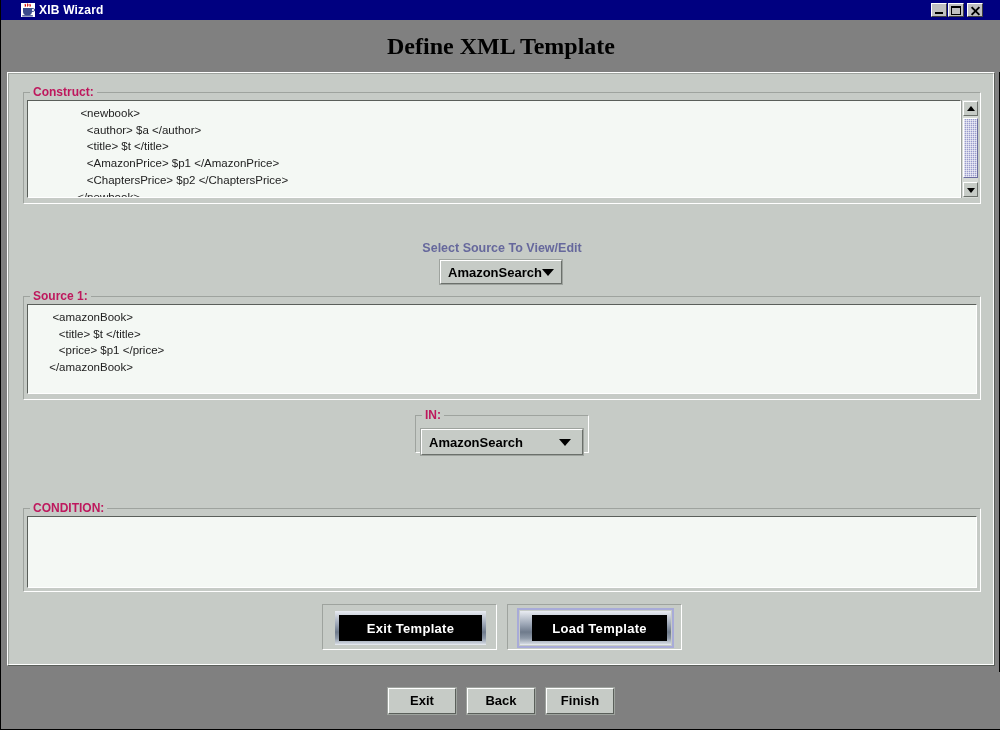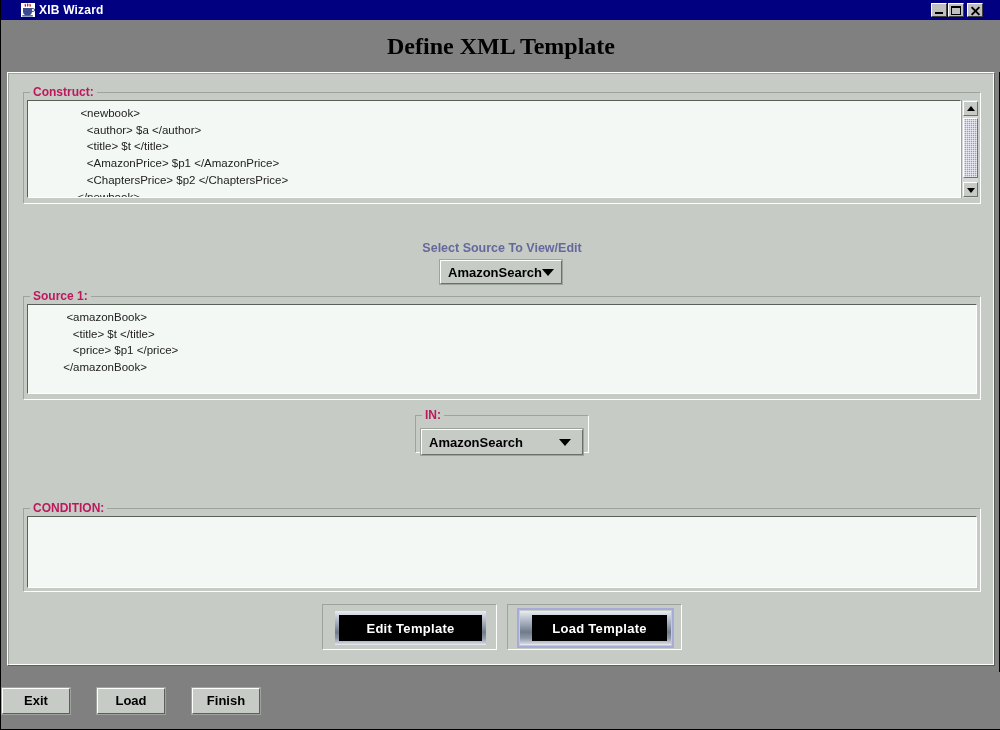"<amazonBook>" div.textarea { padding-left: 14px -> none }
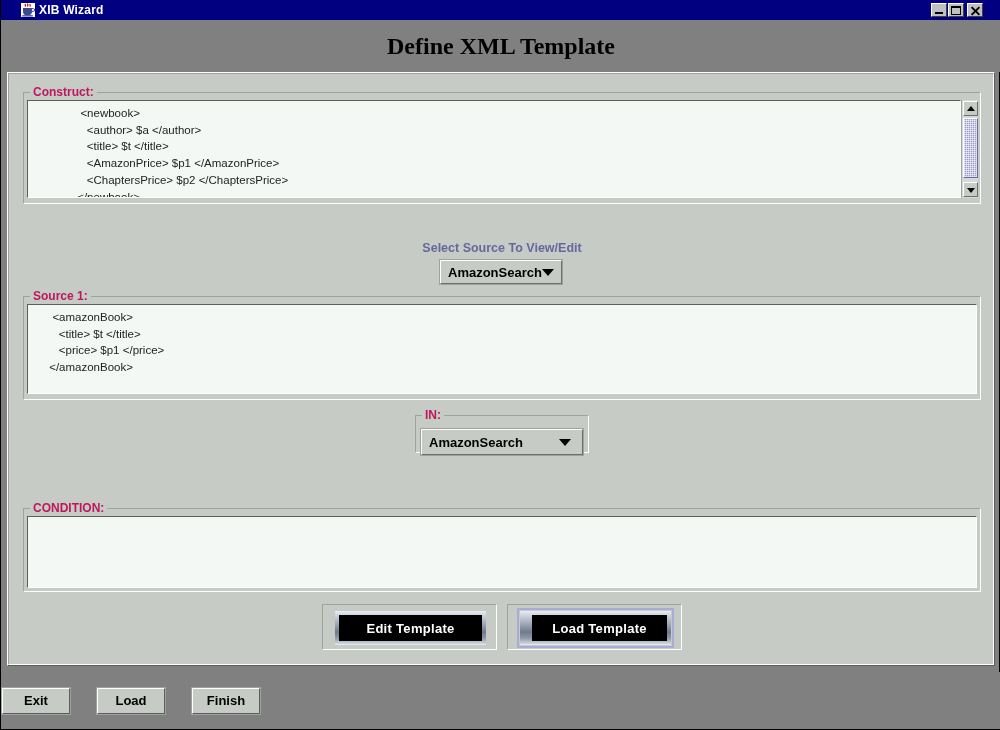"Edit Template" span.bb-face { text: Edit -> Exit }
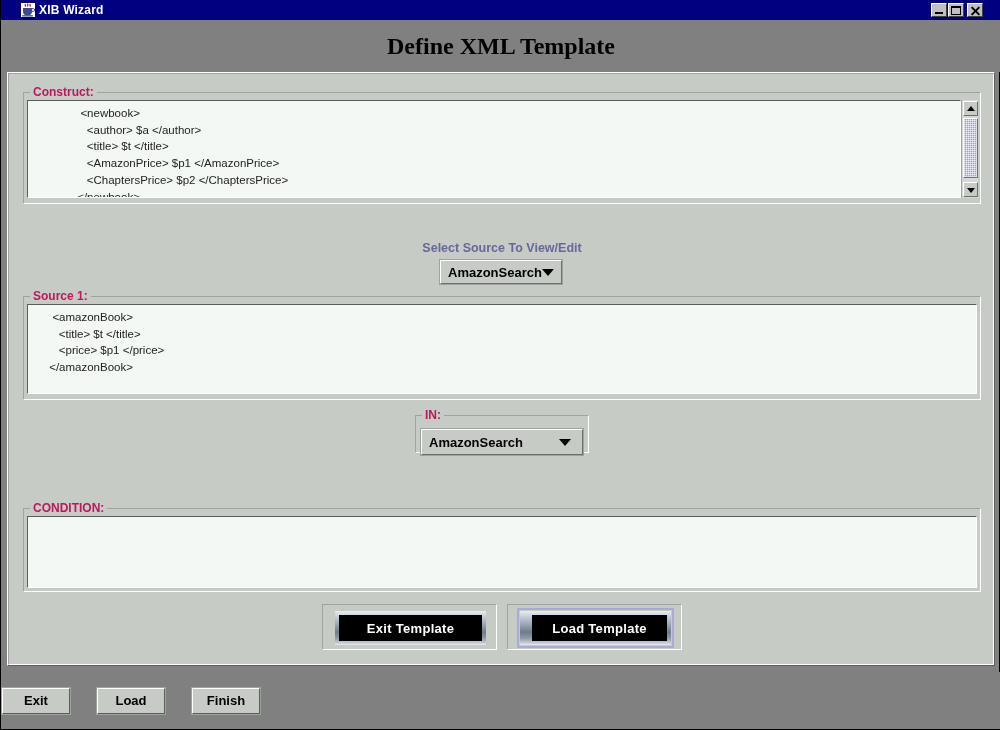"Exit" #footer { gap: 27px -> 11px; justify-content: none -> center }
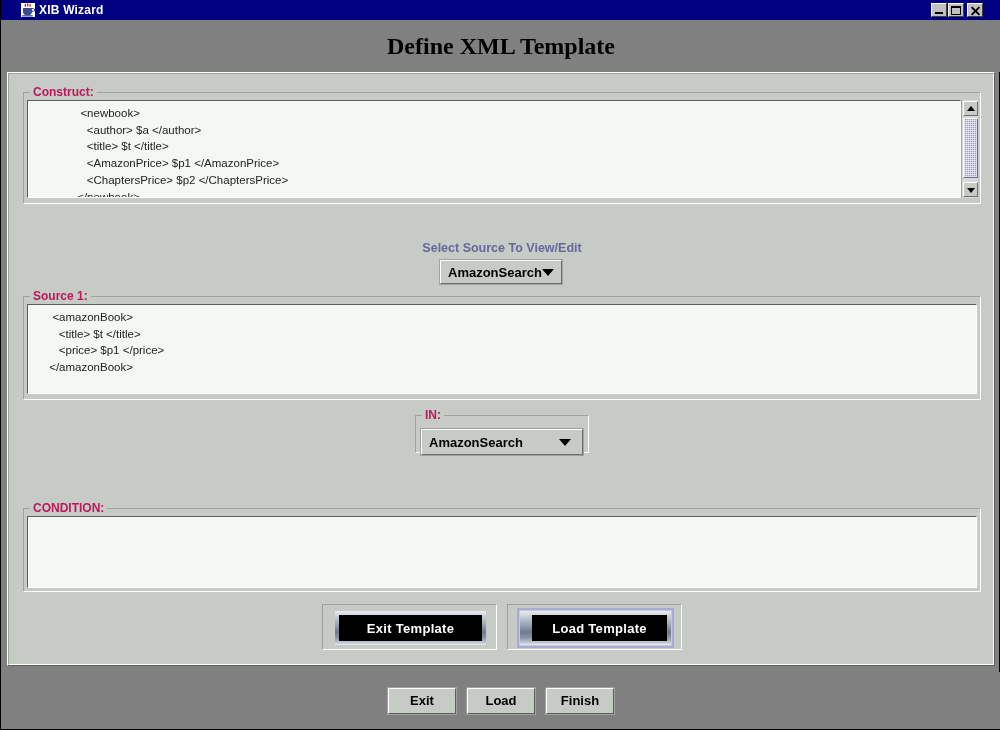"Load" button.navbtn { text: Load -> Back }
